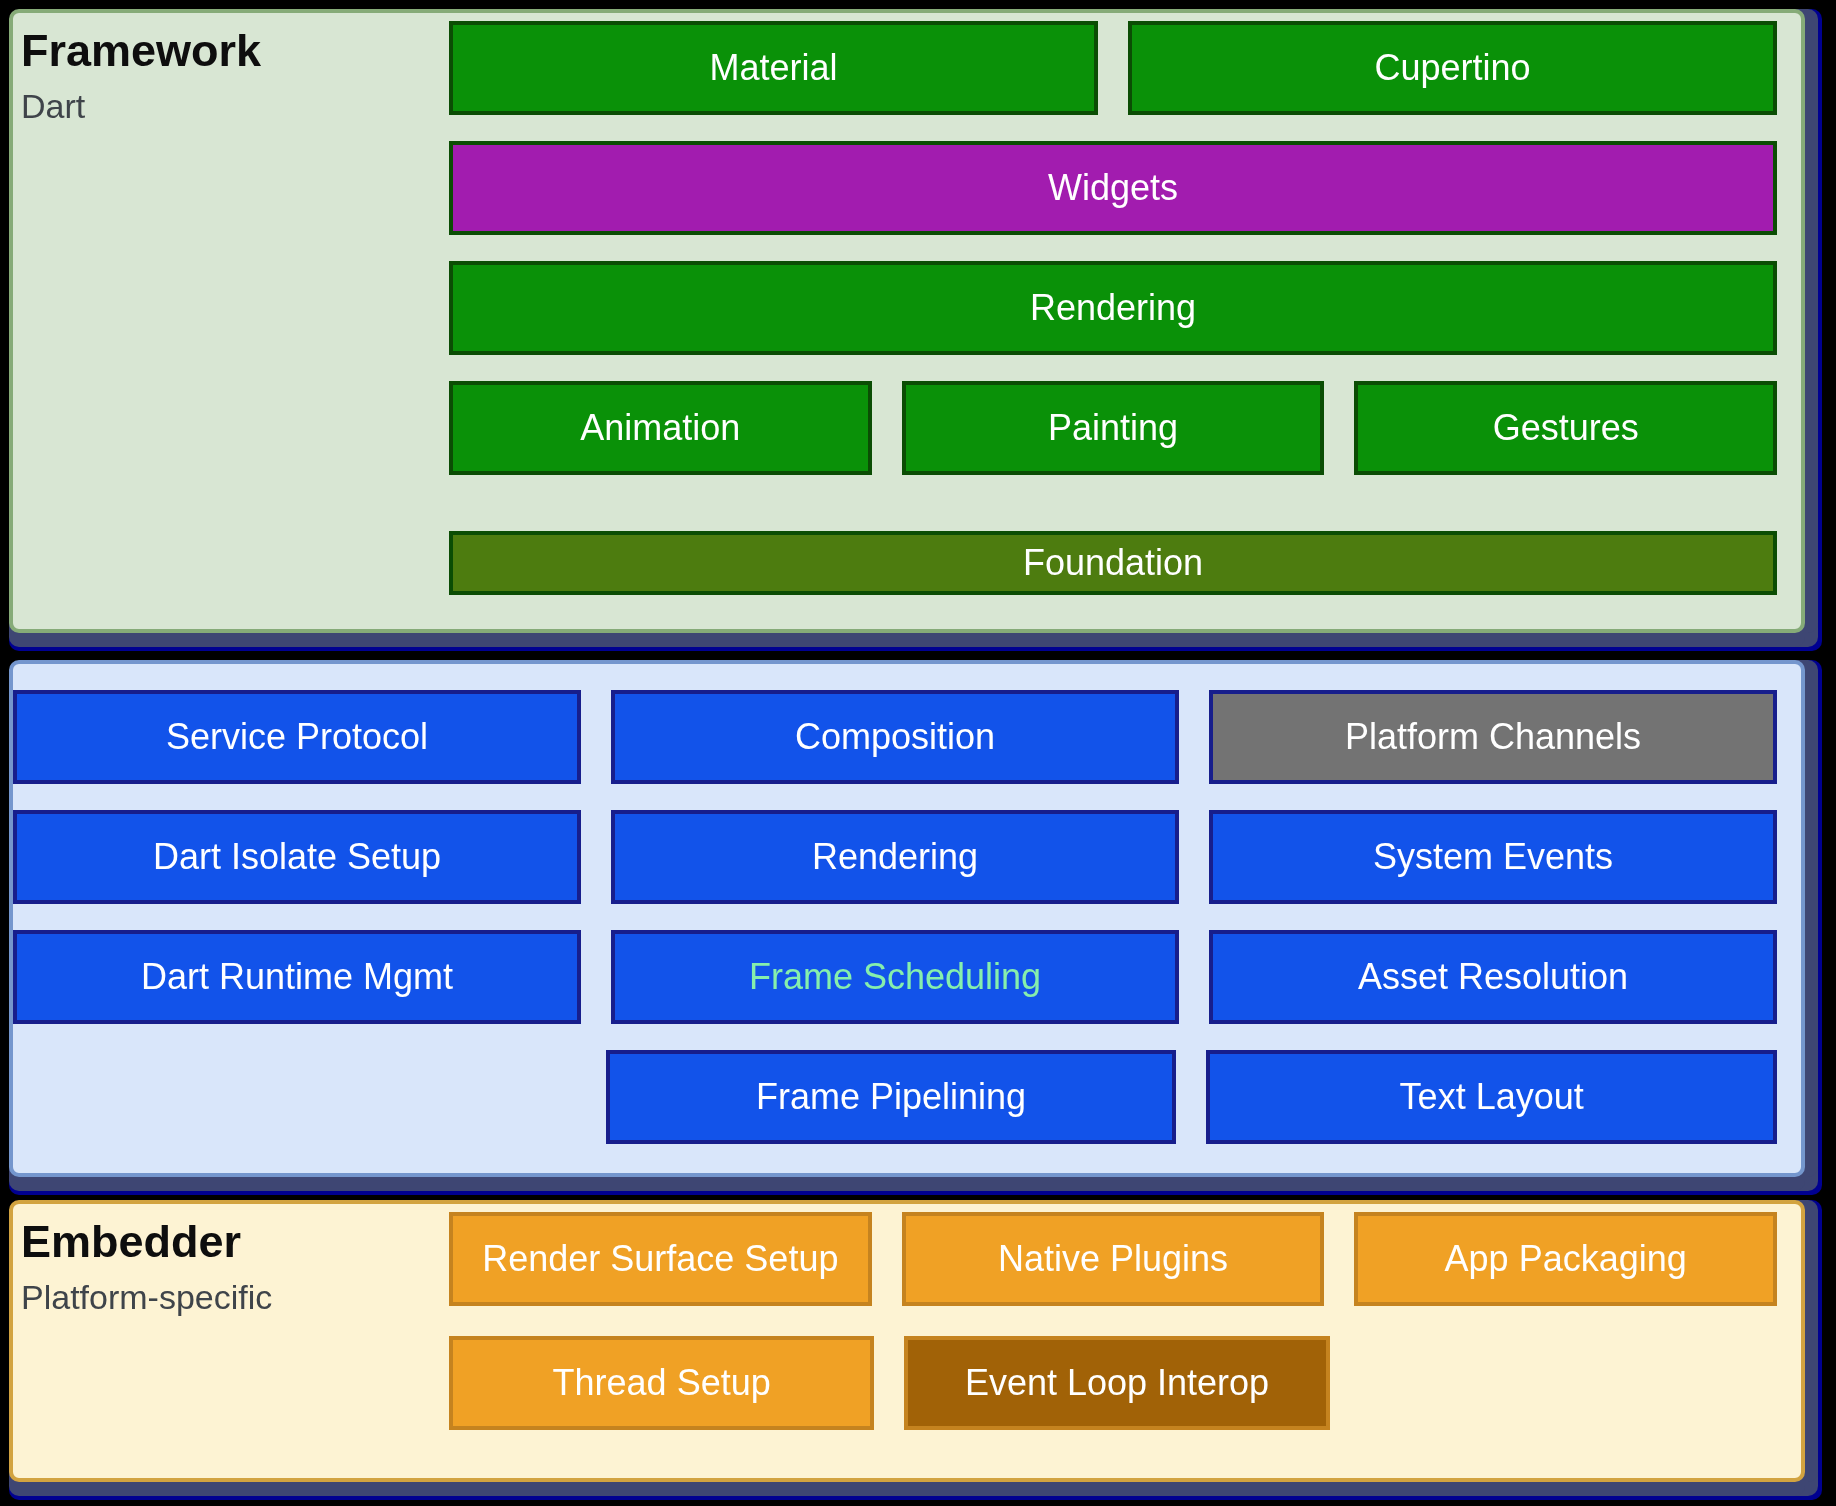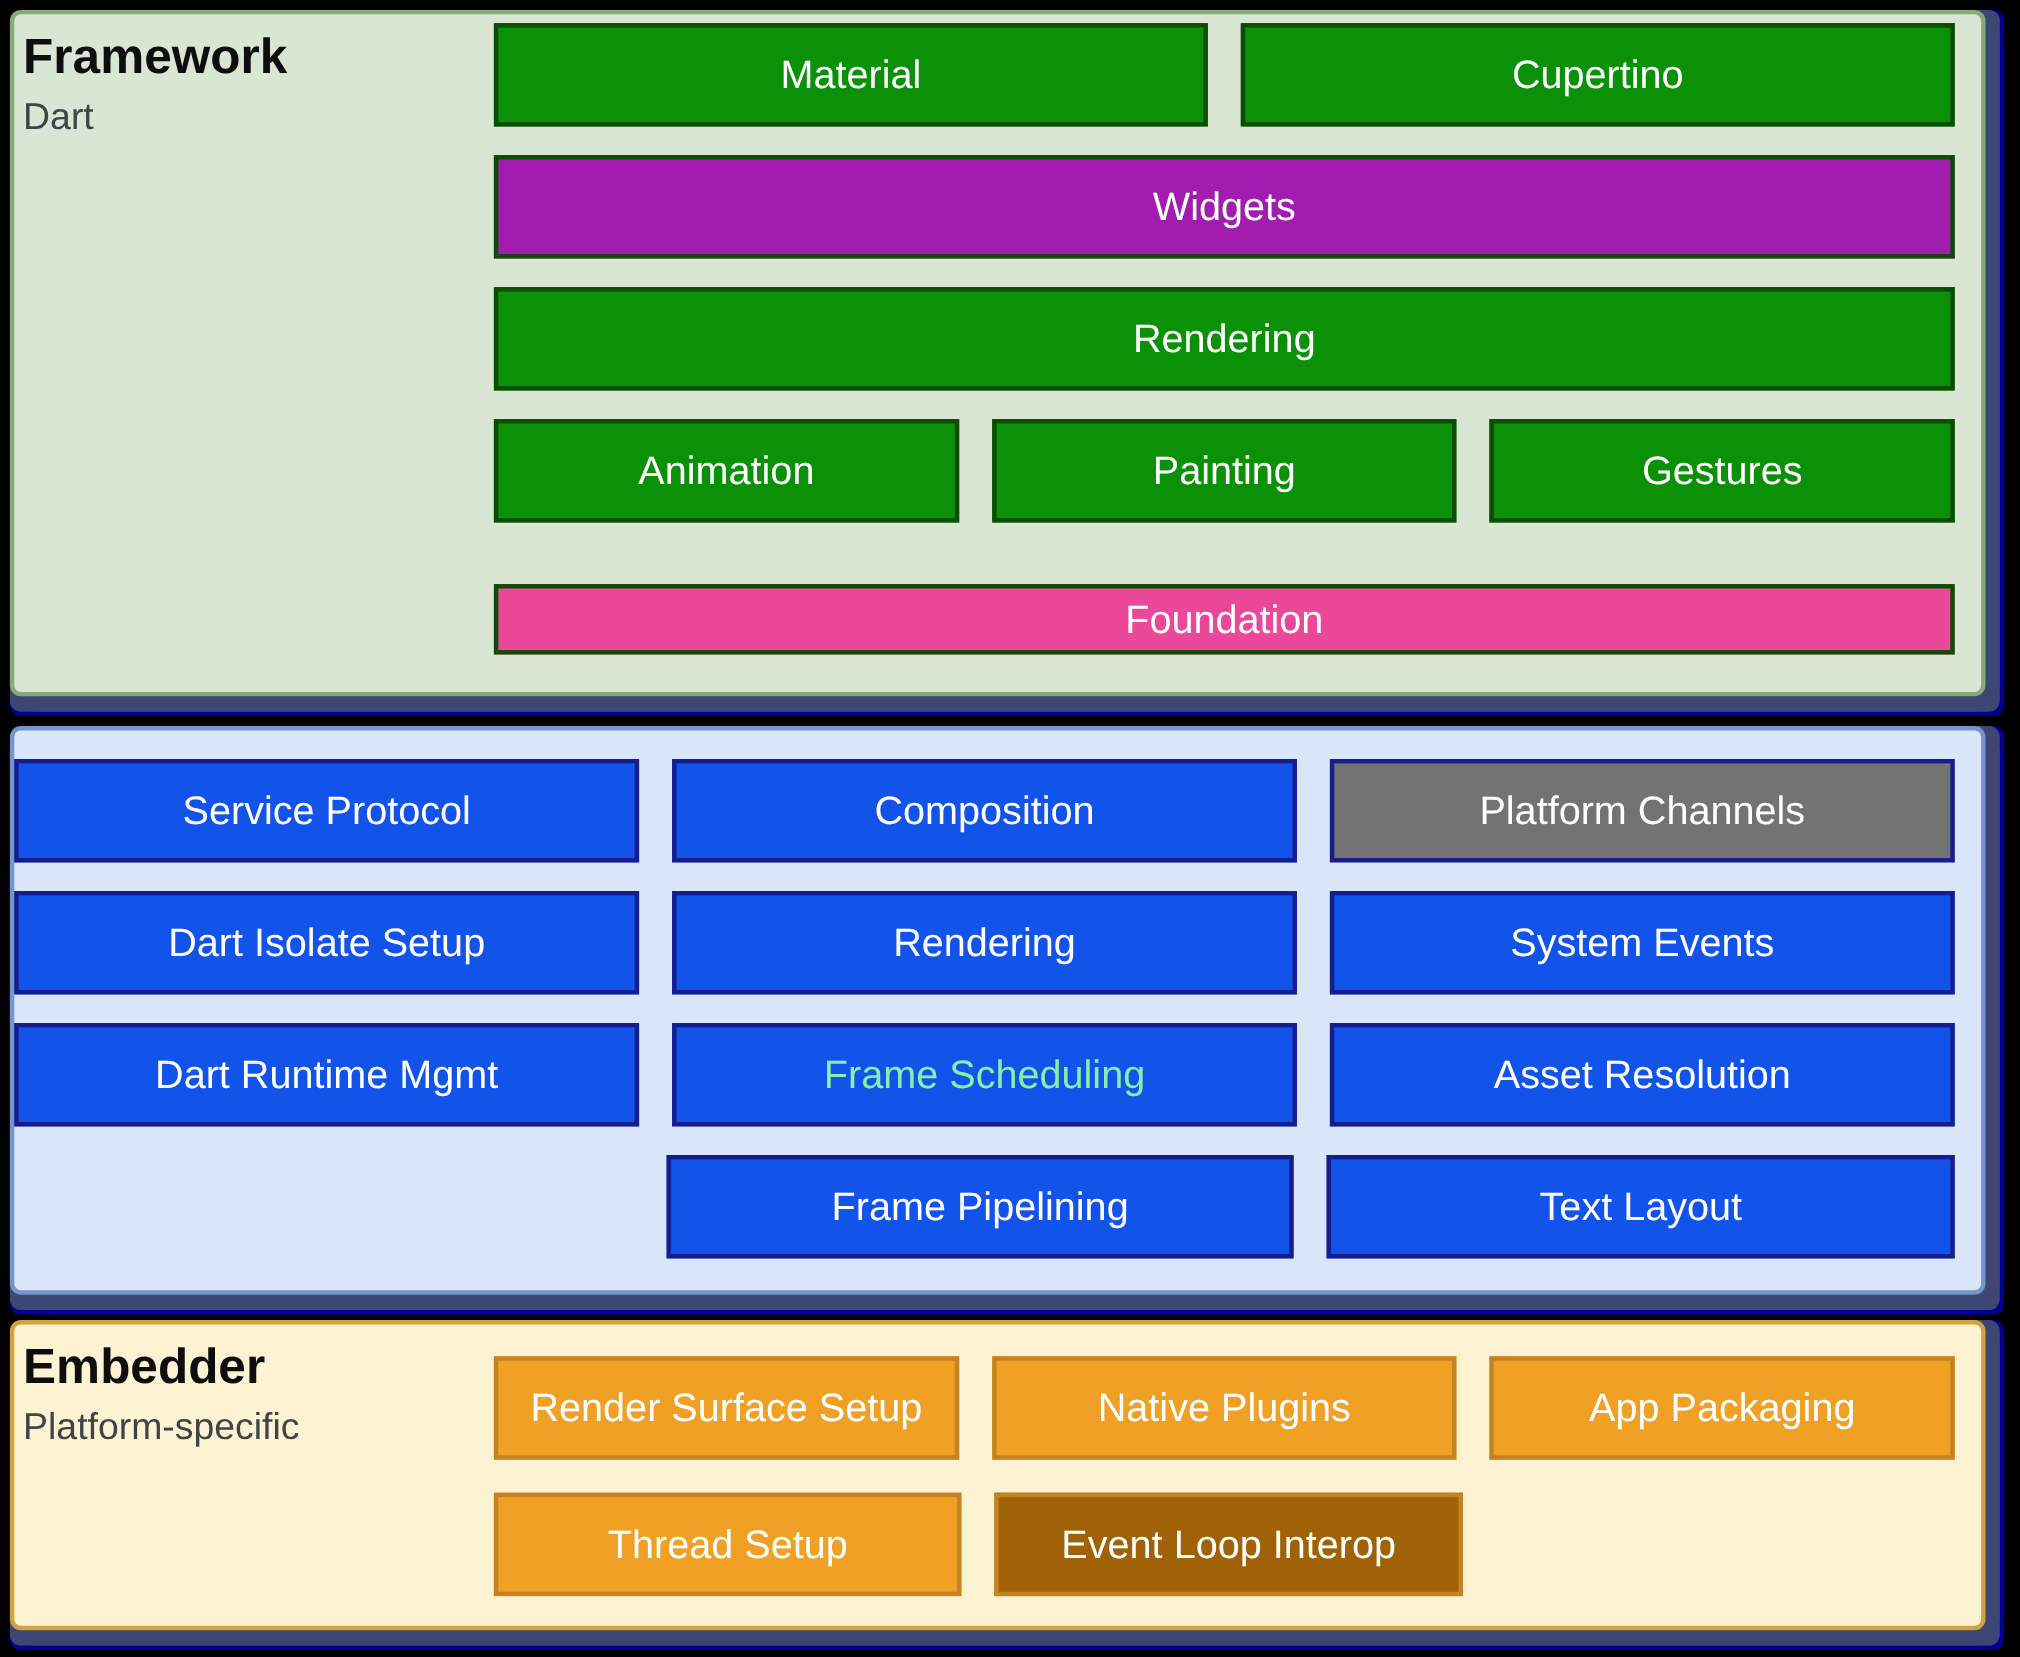"Foundation" div.cell { background: #ec4899 -> #4d7c0f }
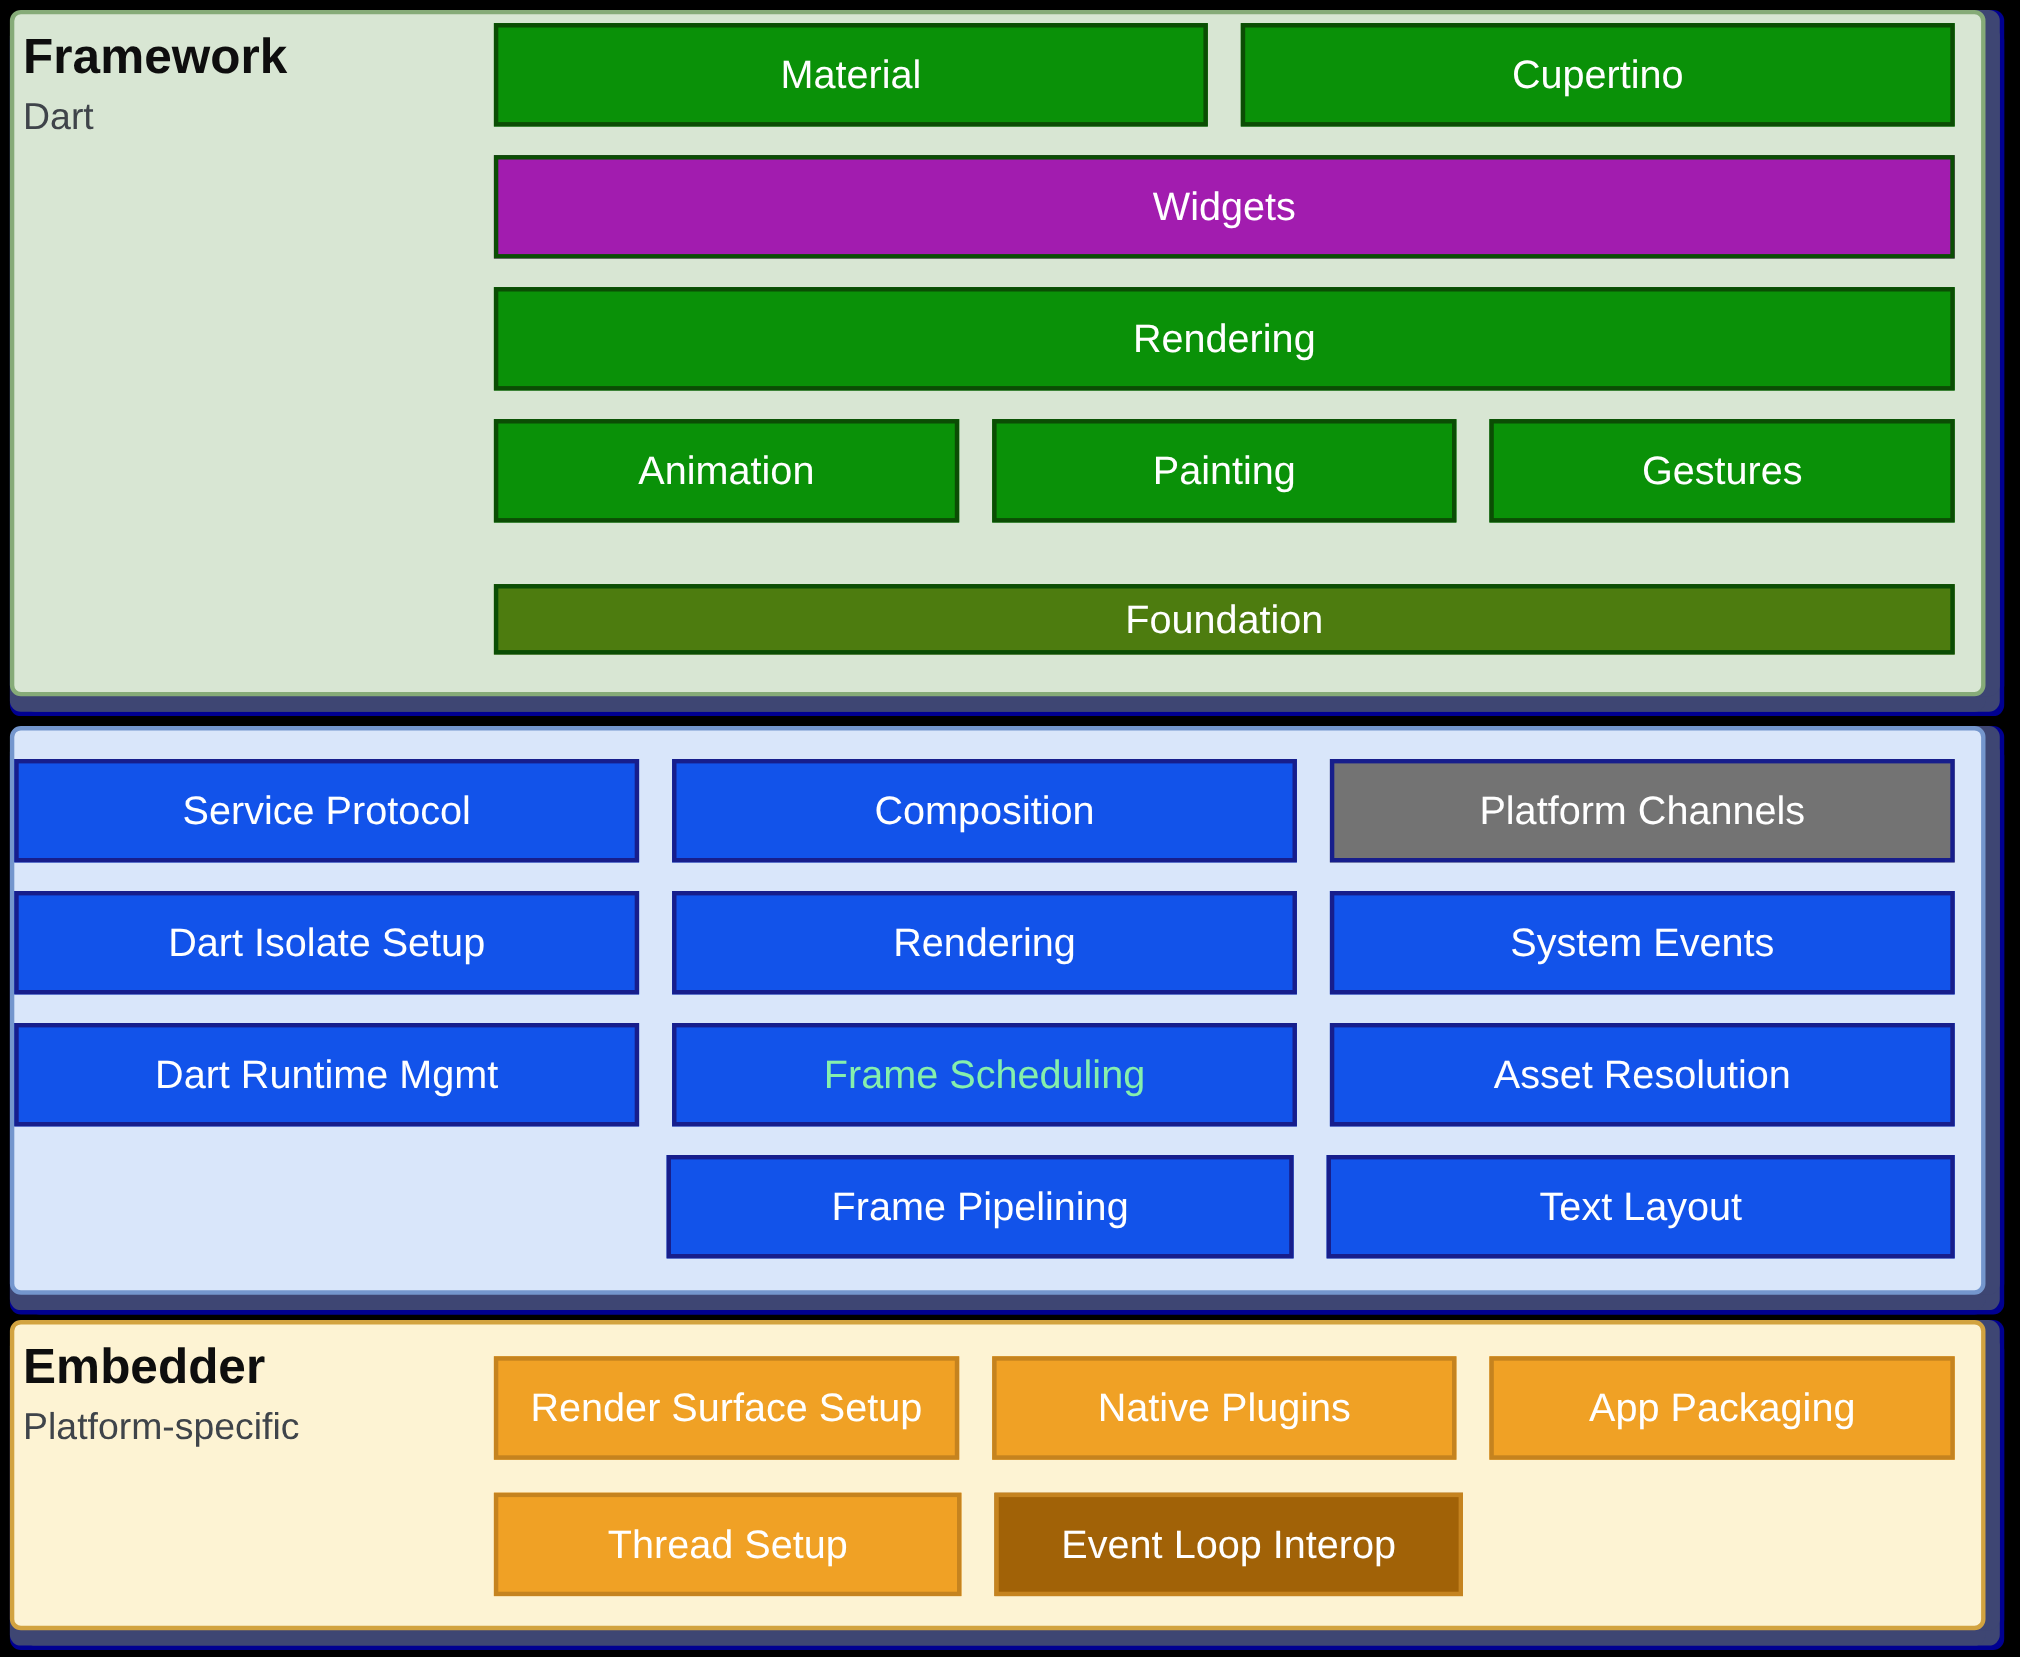"Render Surface Setup" .layer-embedder .content-col { padding-top: 29px -> 8px }
